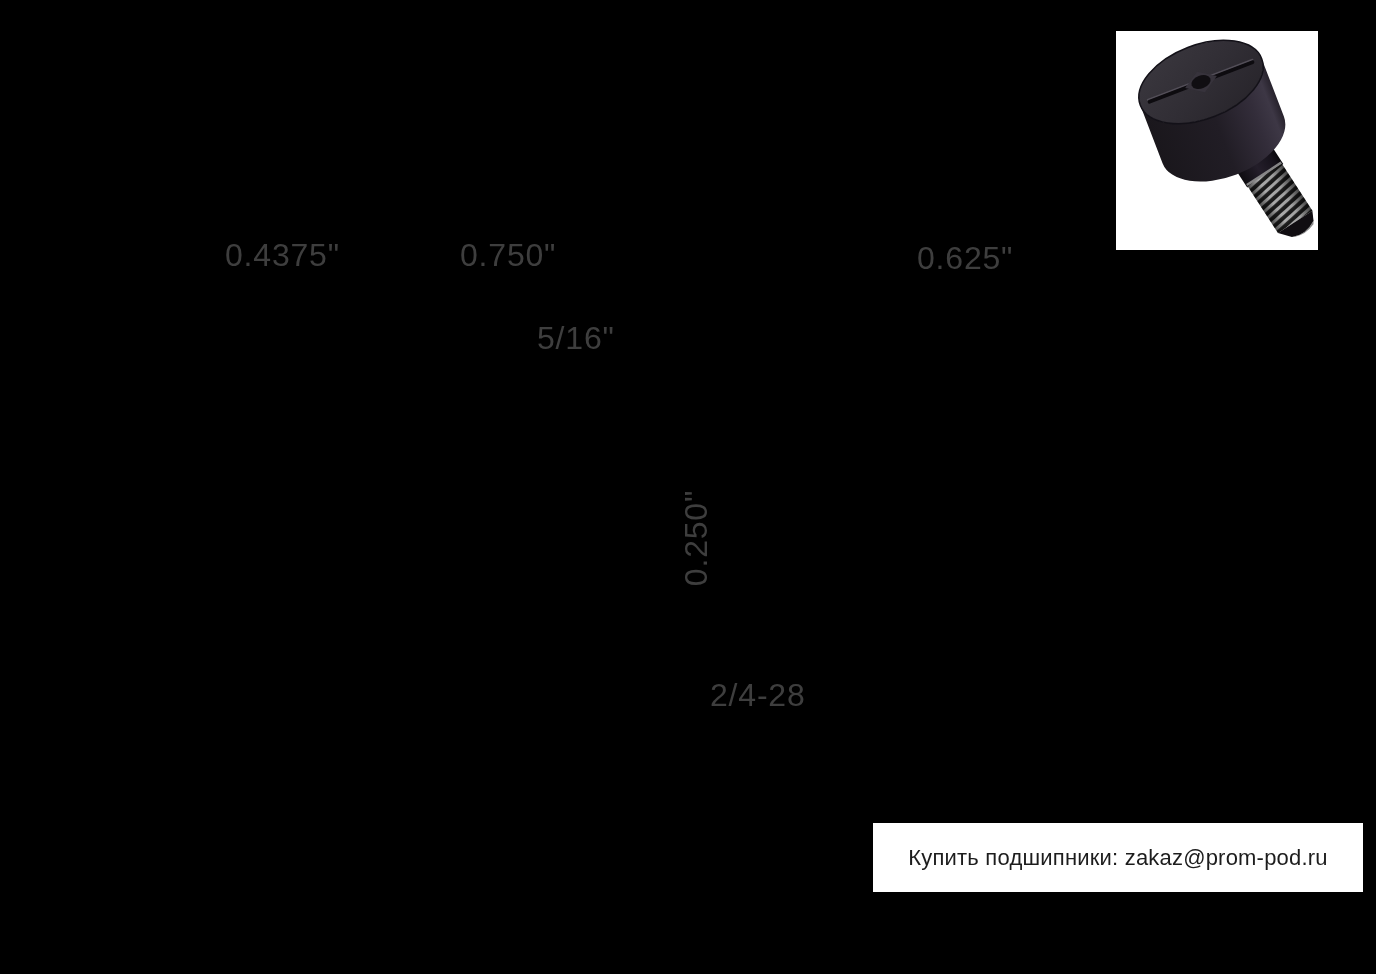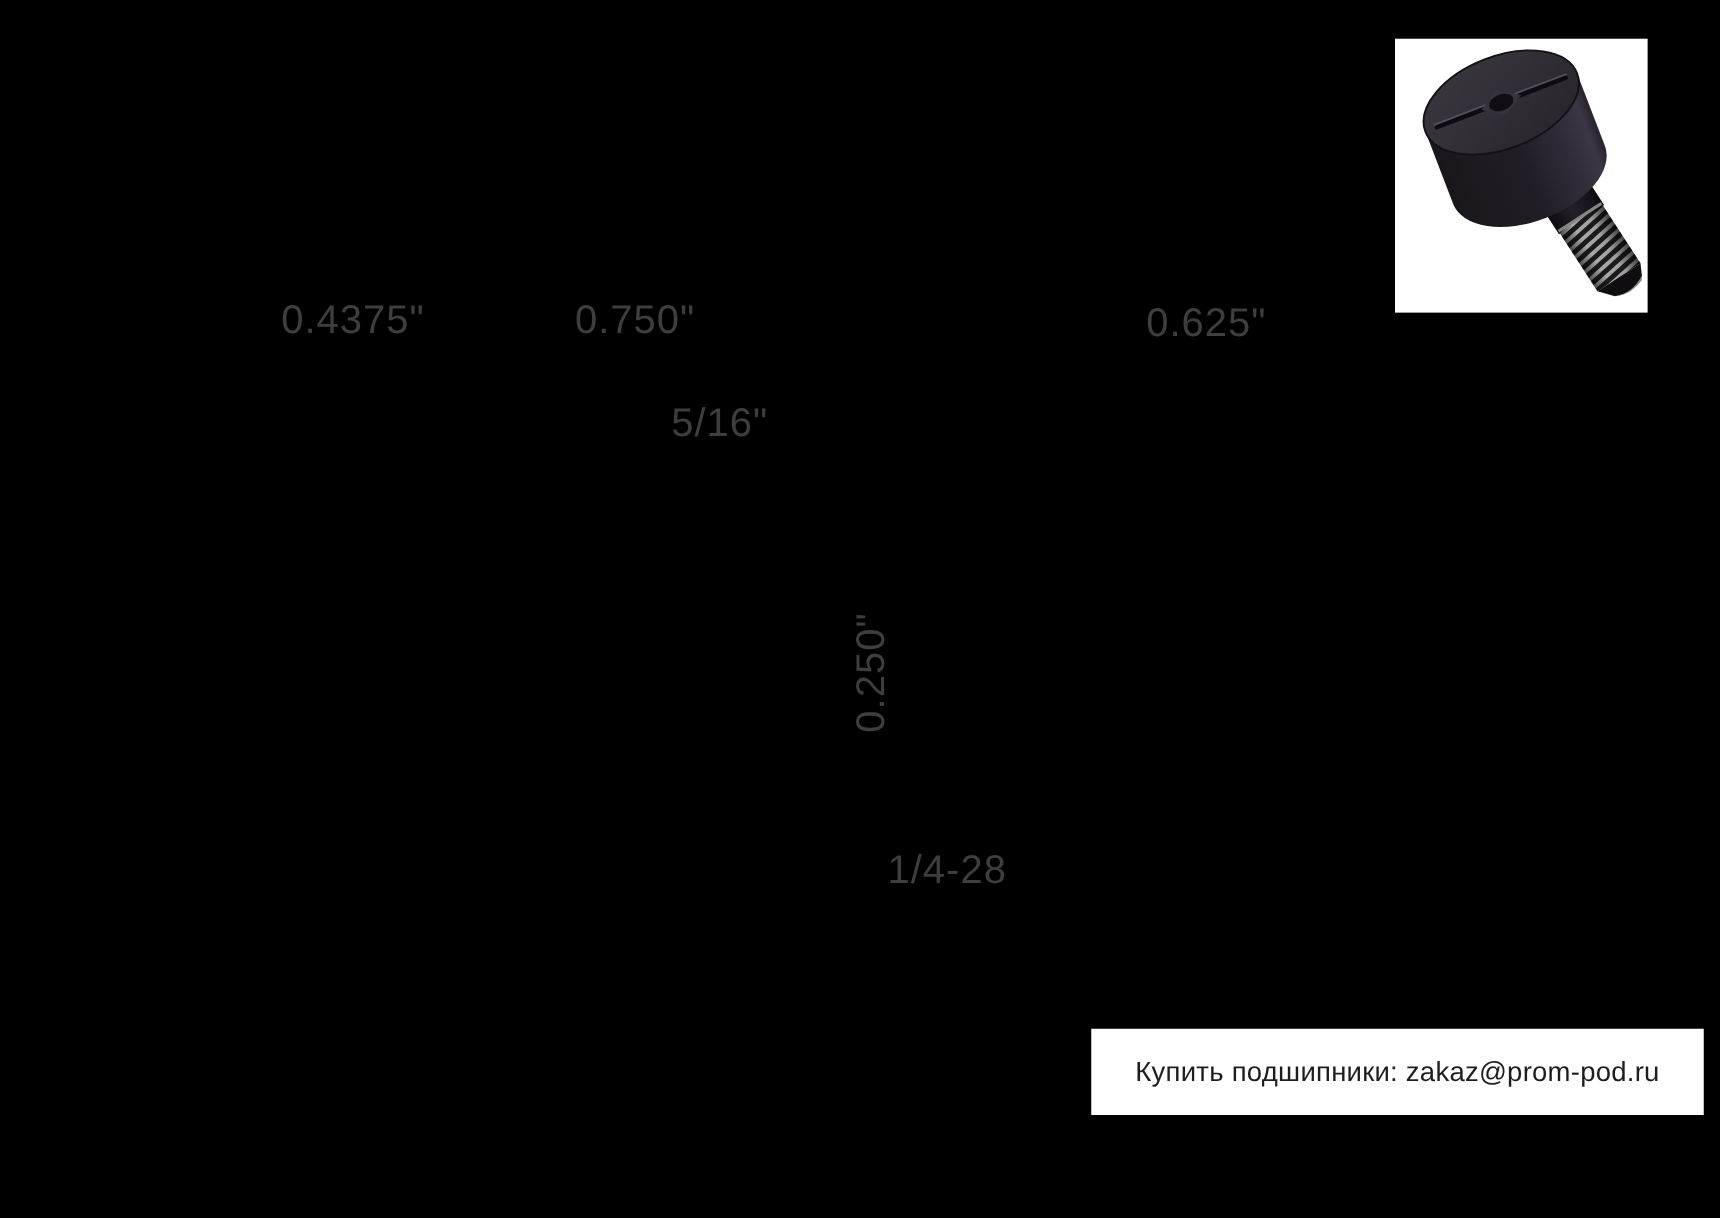"1/4-28" span.dim { text: 1/4-28 -> 2/4-28 }
